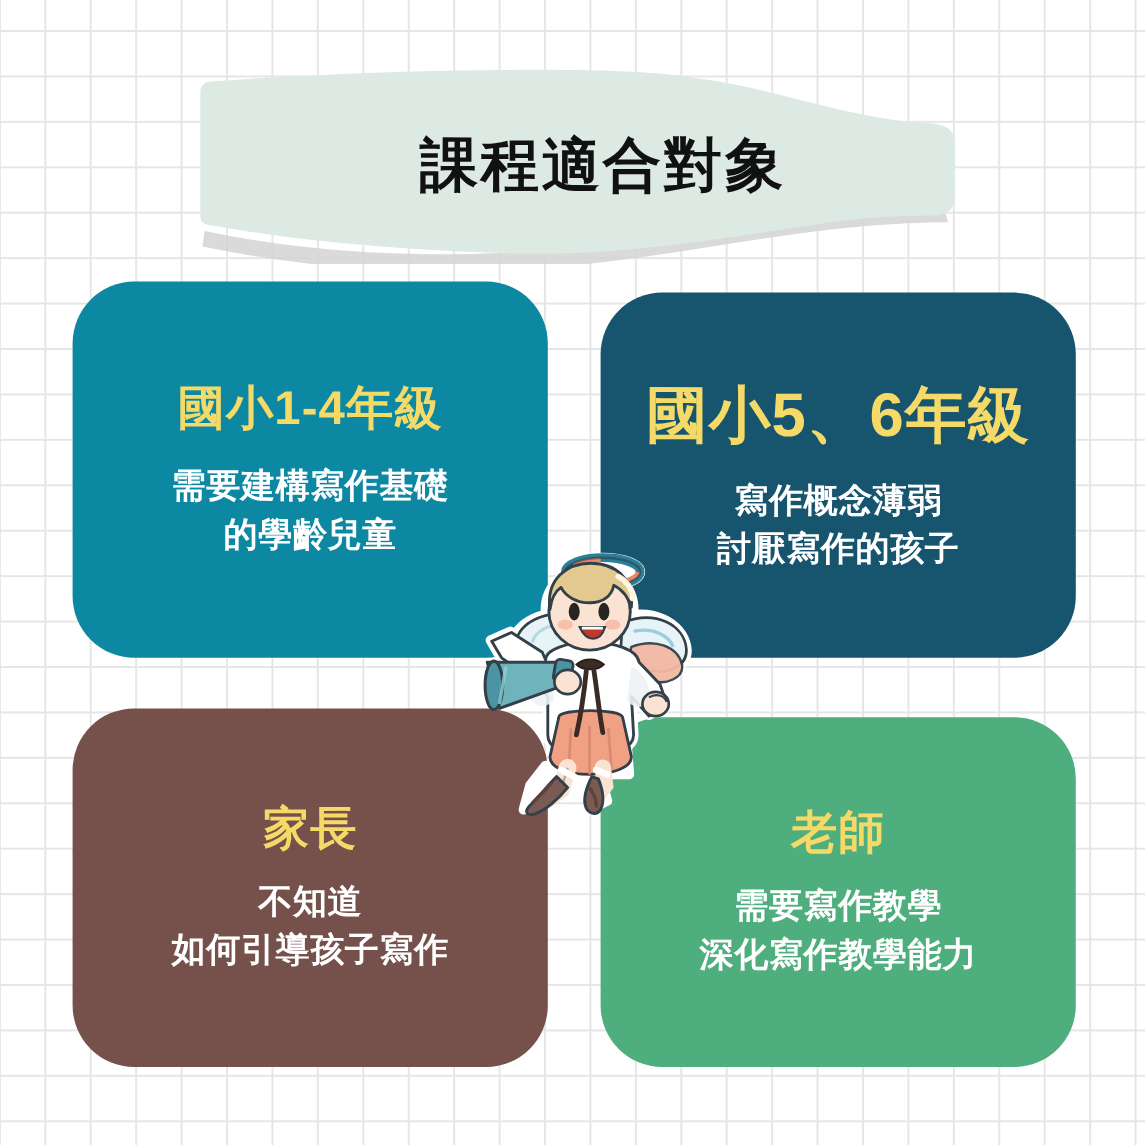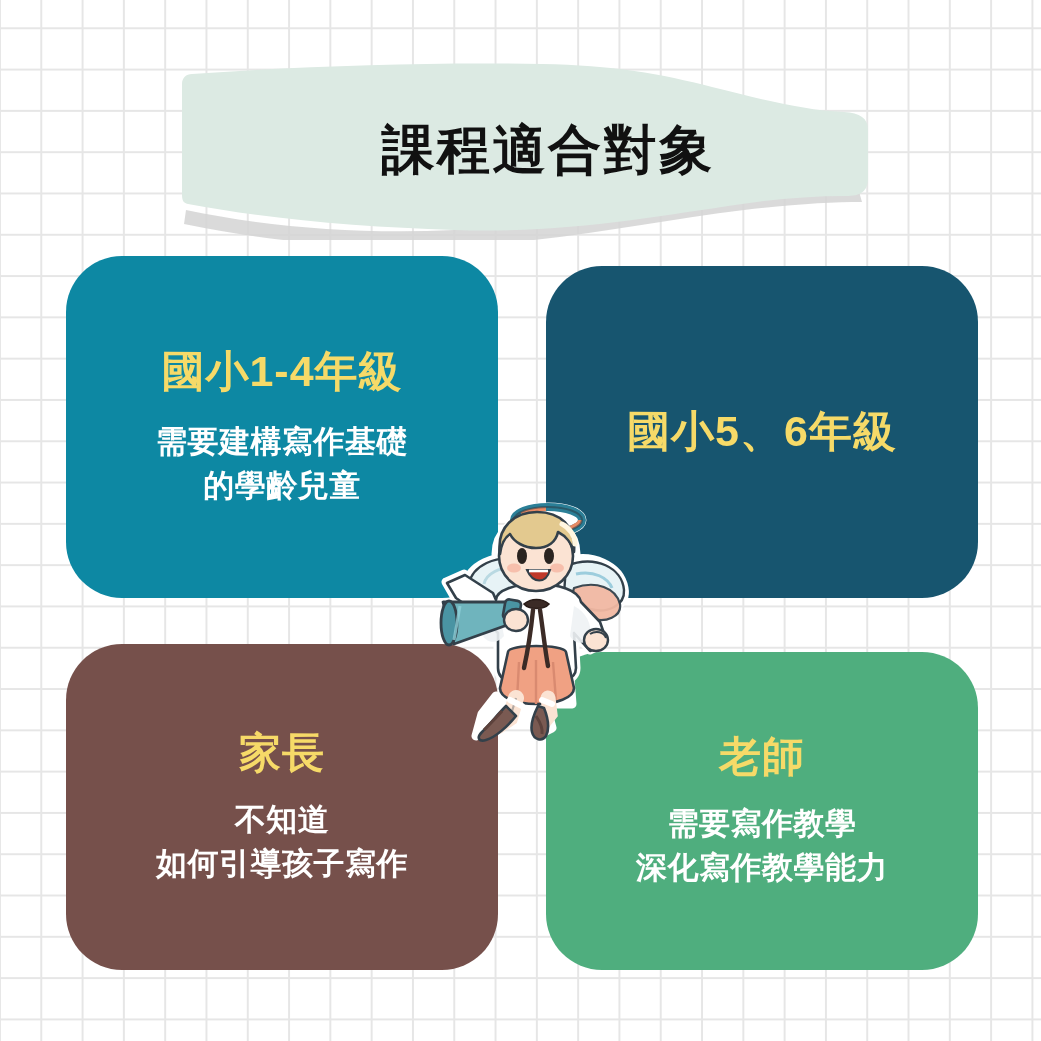"國小5、6年級" #card-b .c-title { font-size: 43px -> 56px }
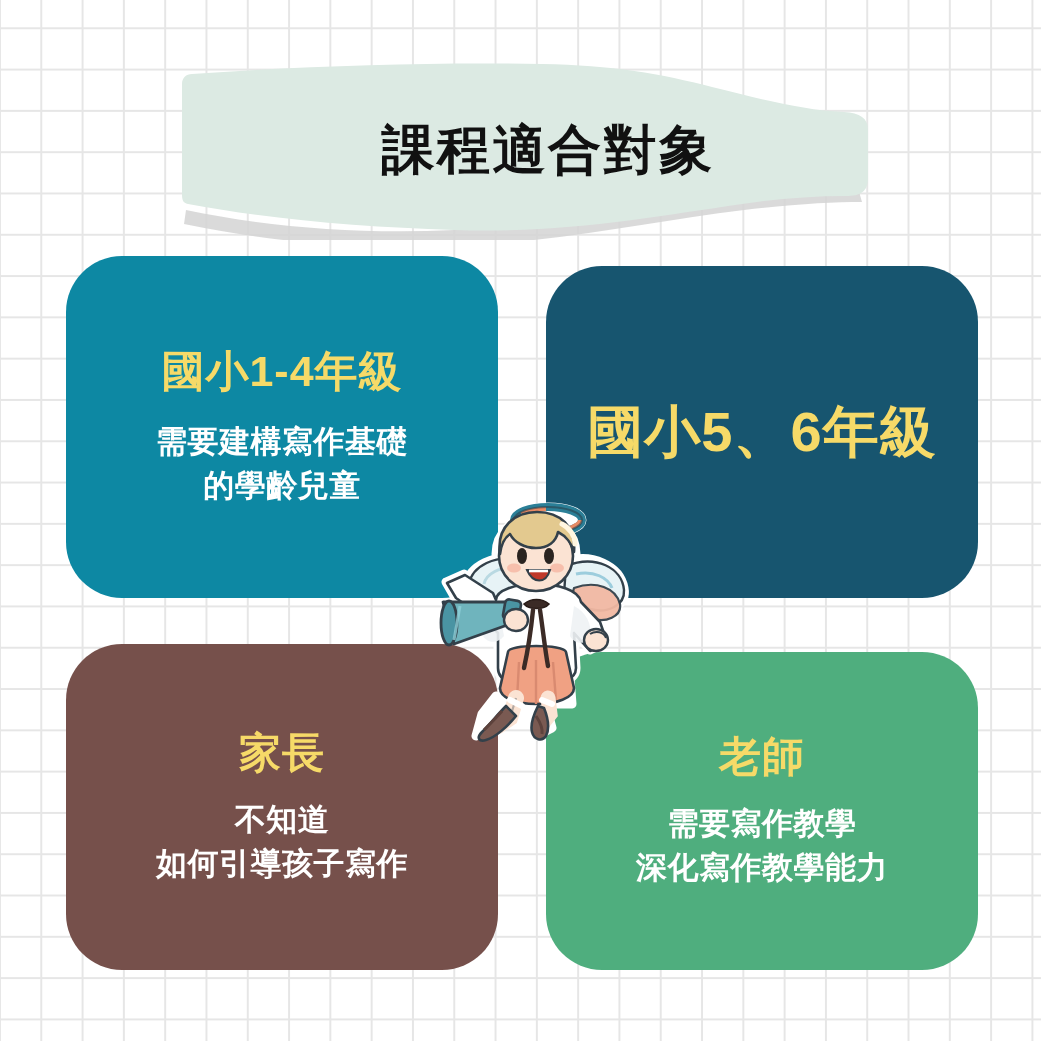"寫作概念薄弱" div.c-body { html: none -> <div>寫作概念薄弱 討厭寫作的孩子</div> }
